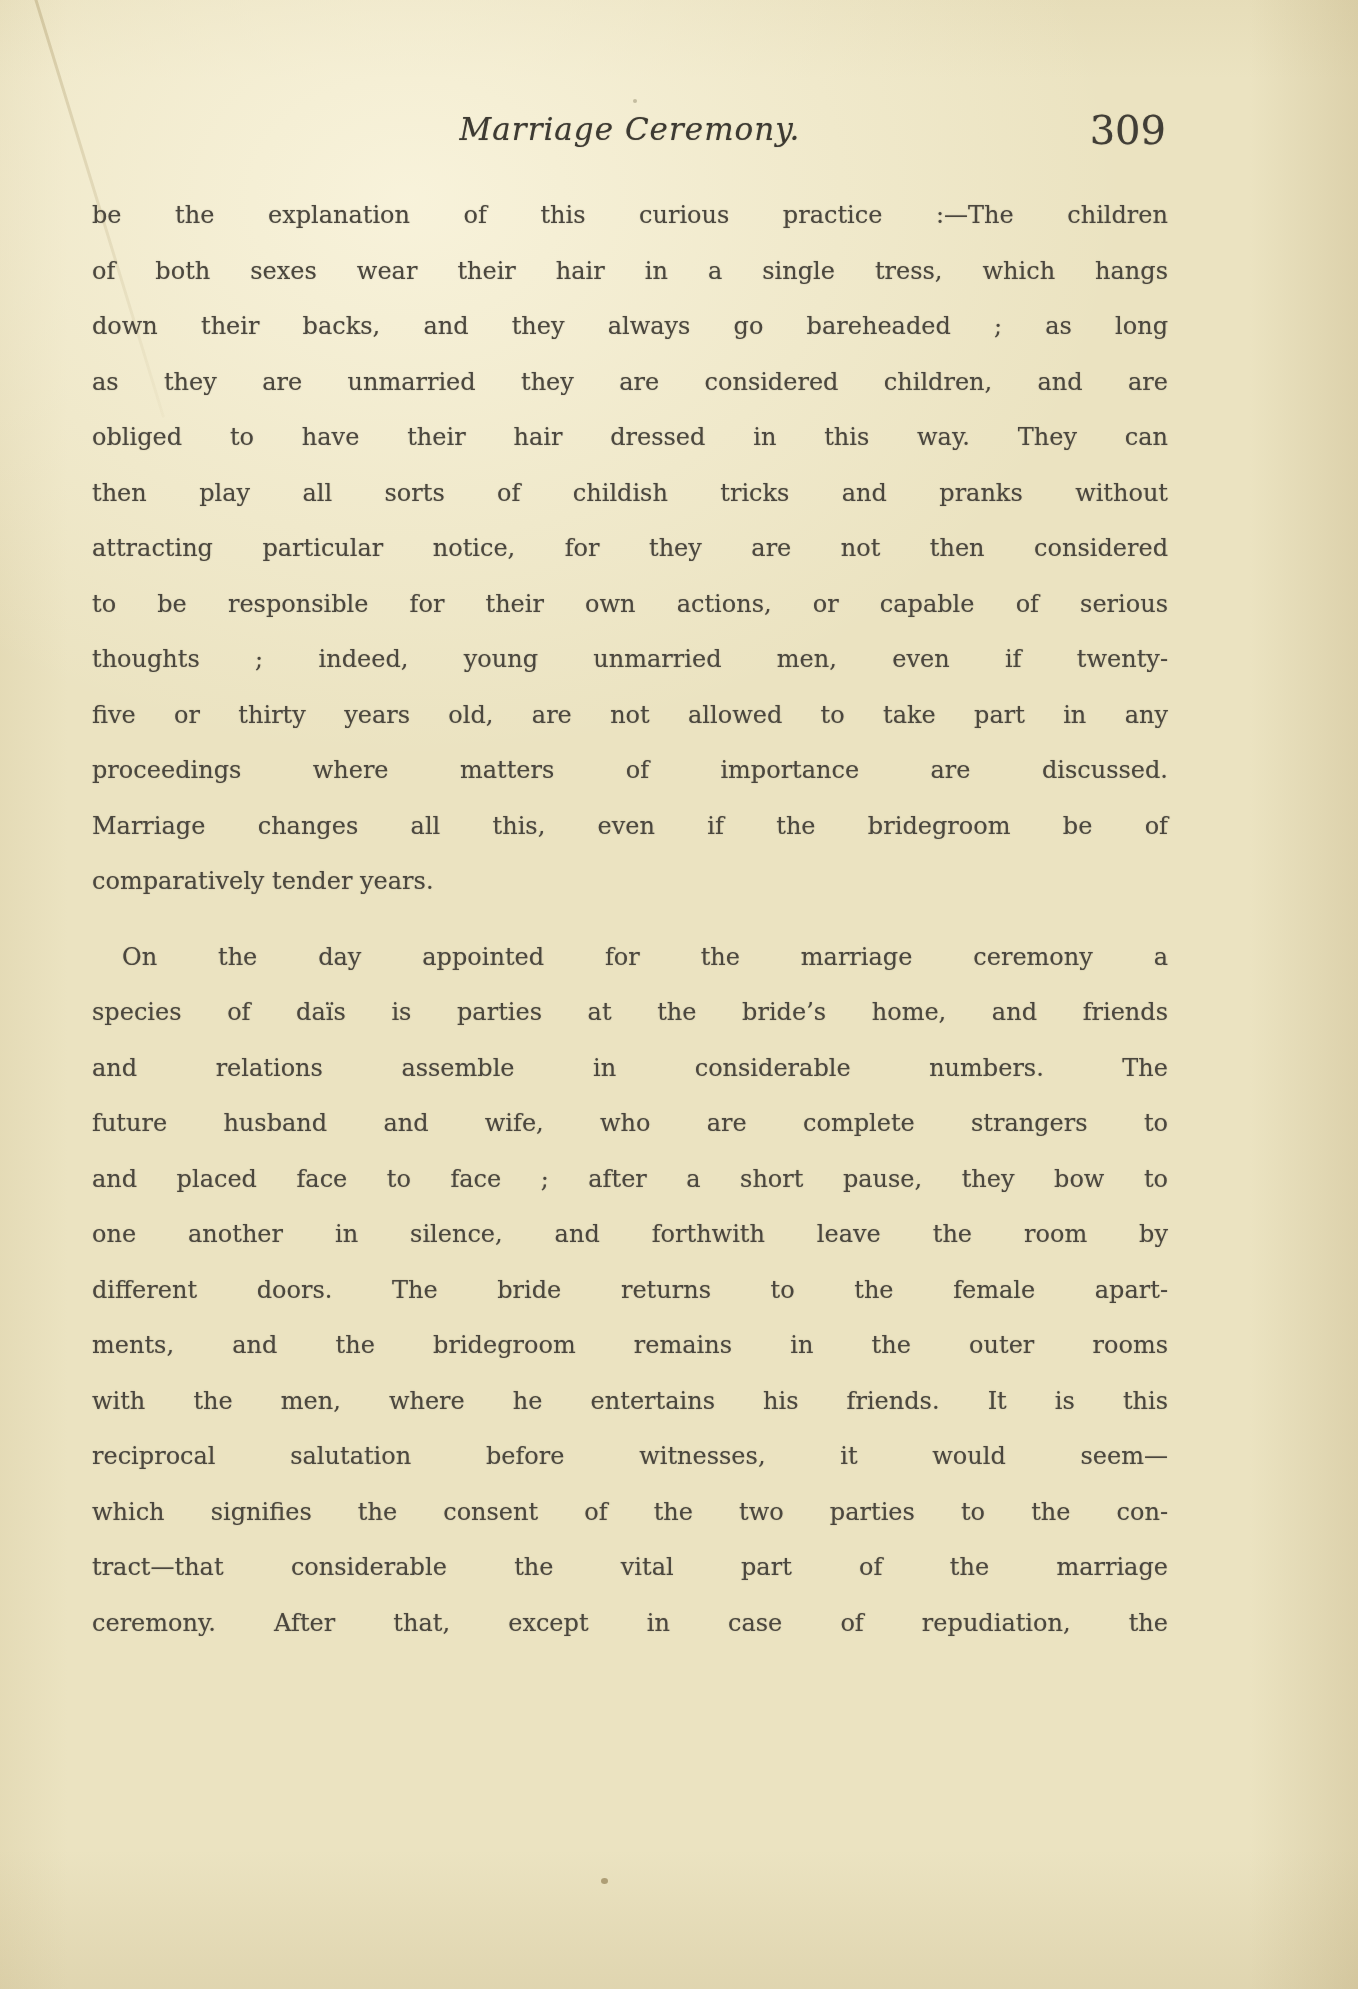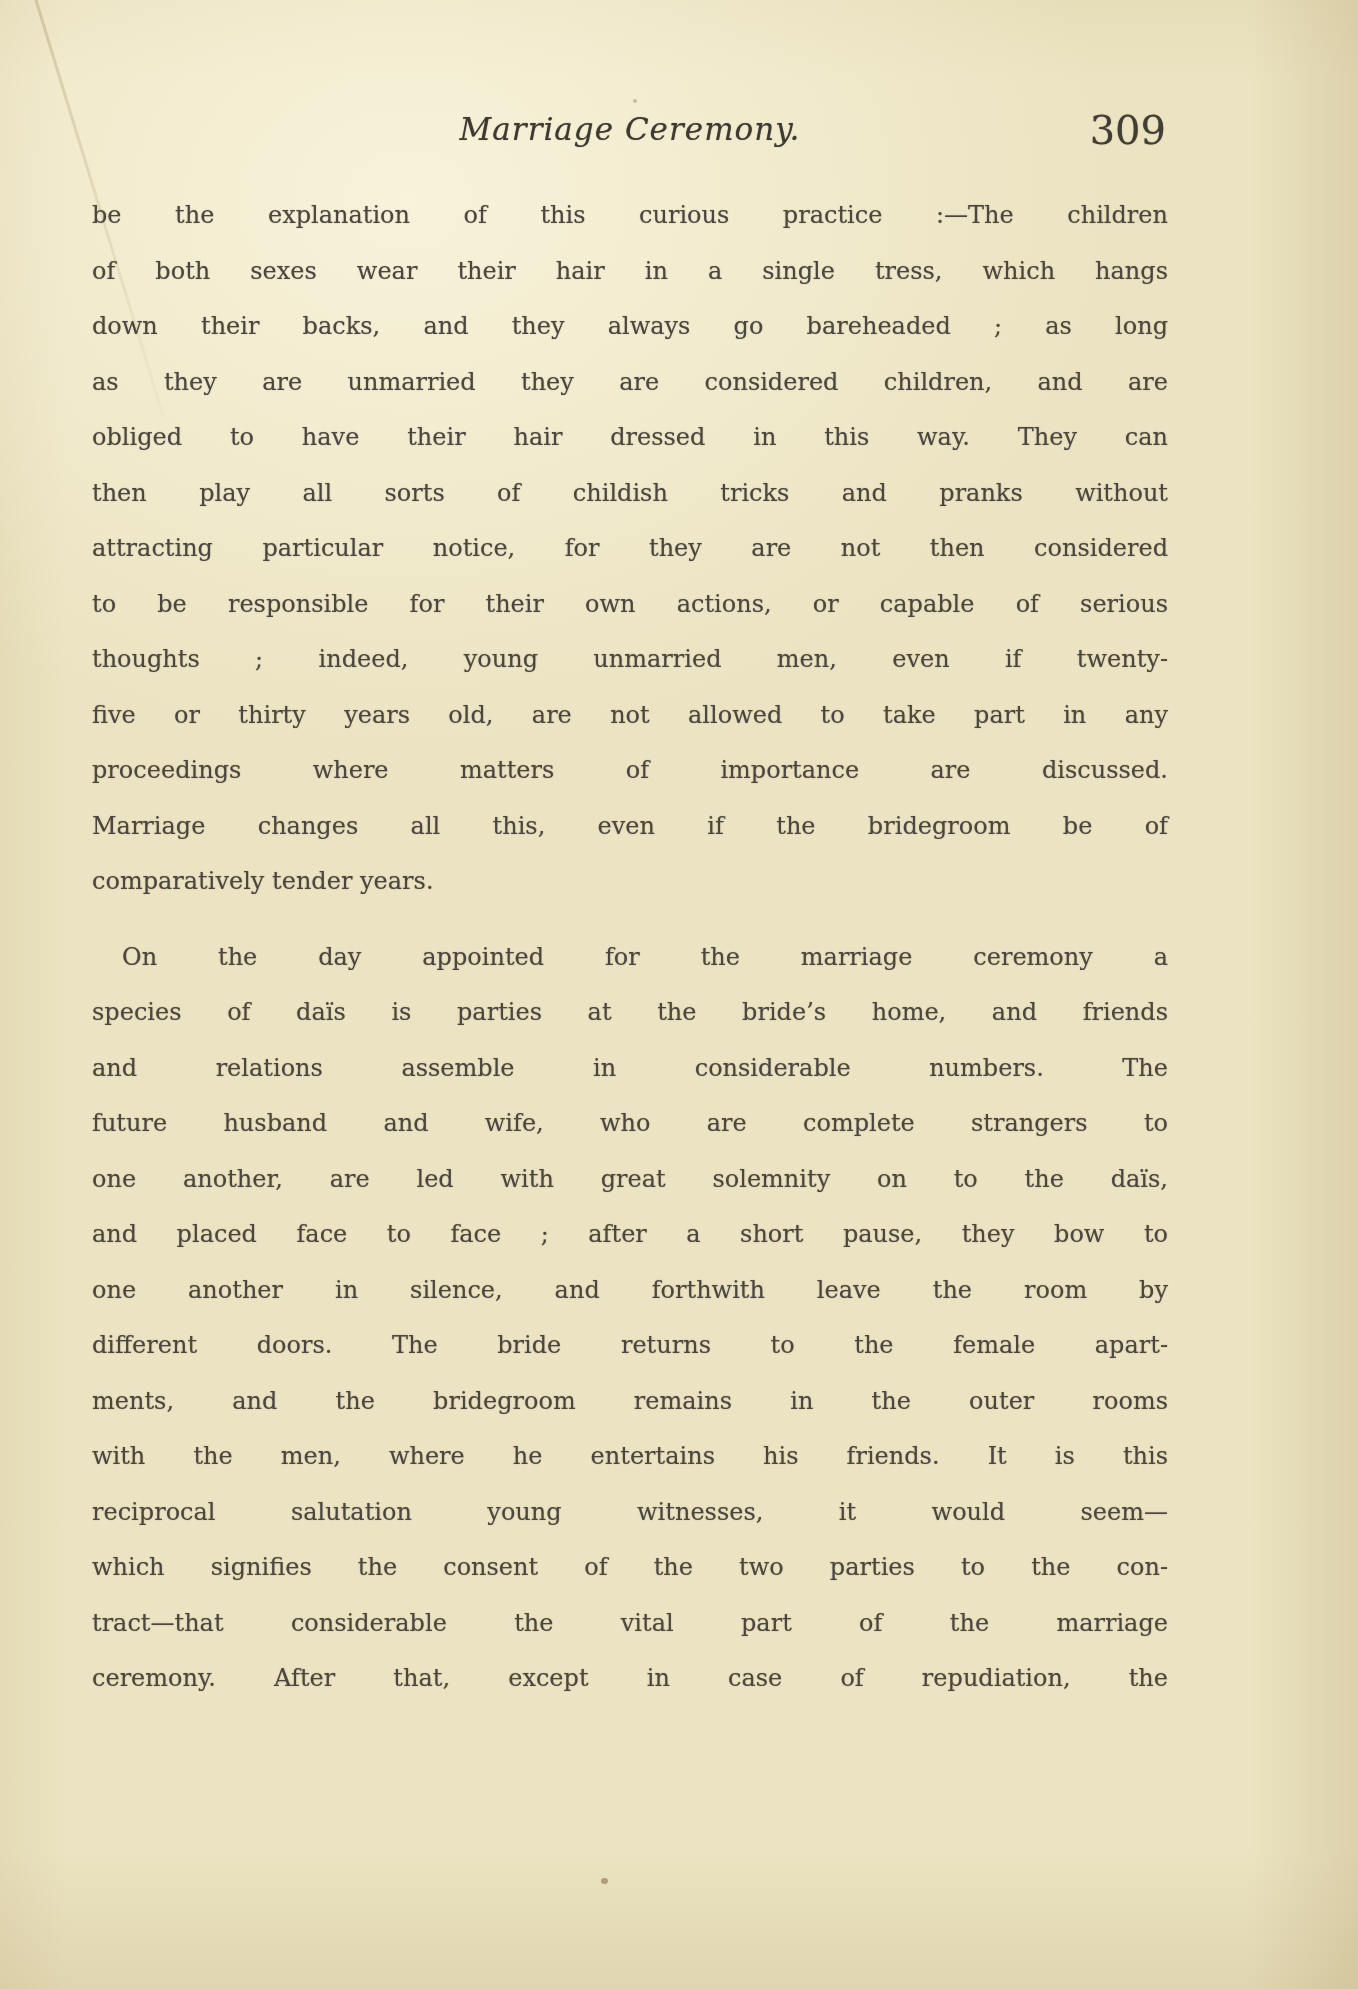"one another, are led with" div.line { html: <div>one another, are led with great solemnity on to the daïs,</div> -> none }
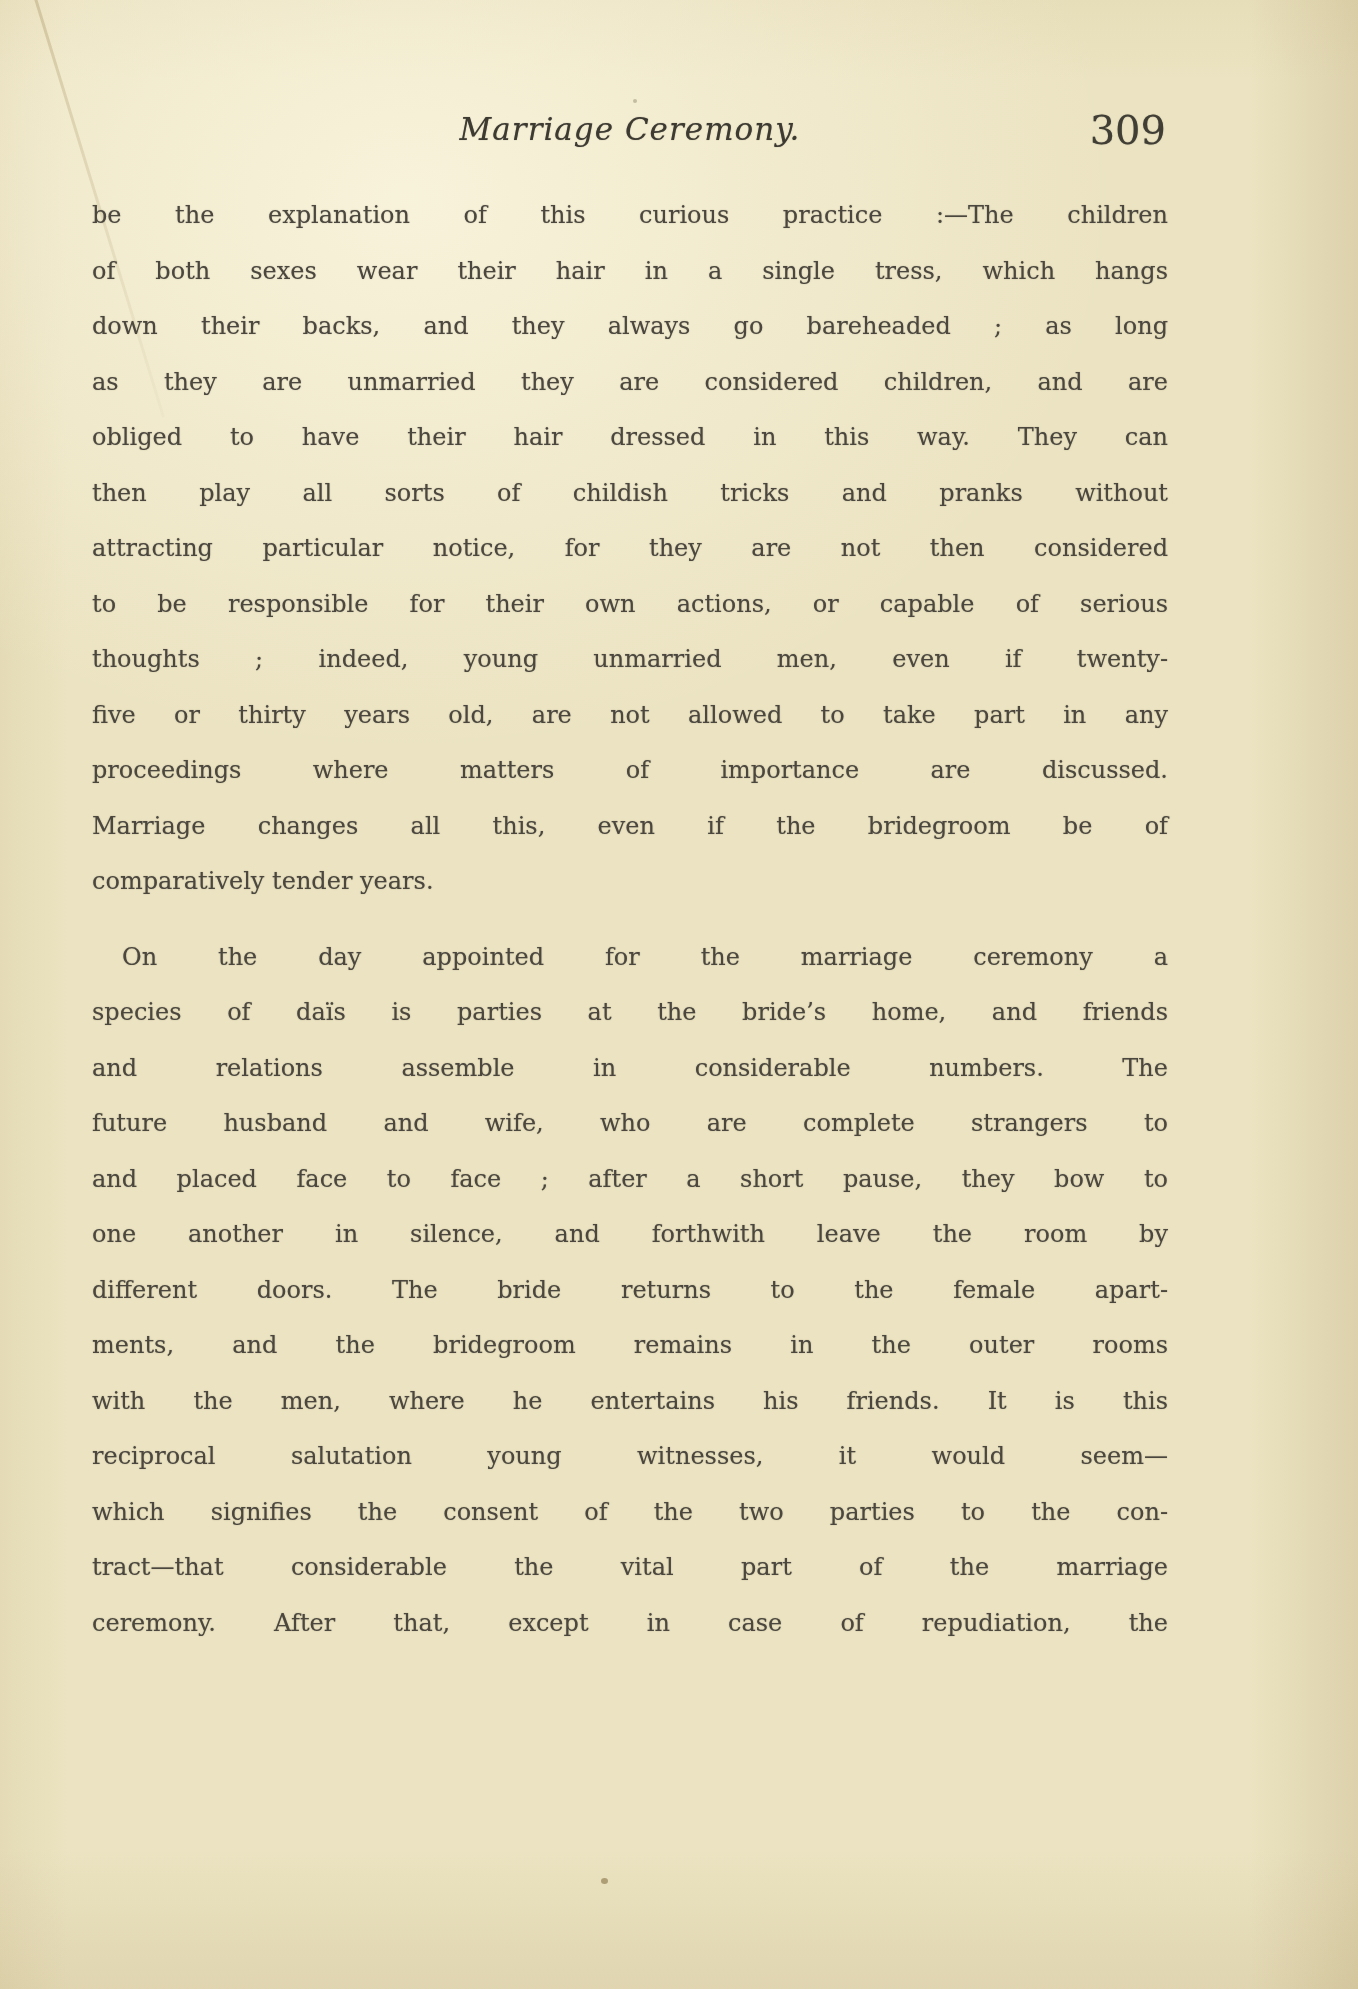"reciprocal salutation young witnesses," div.line { text: young -> before }
